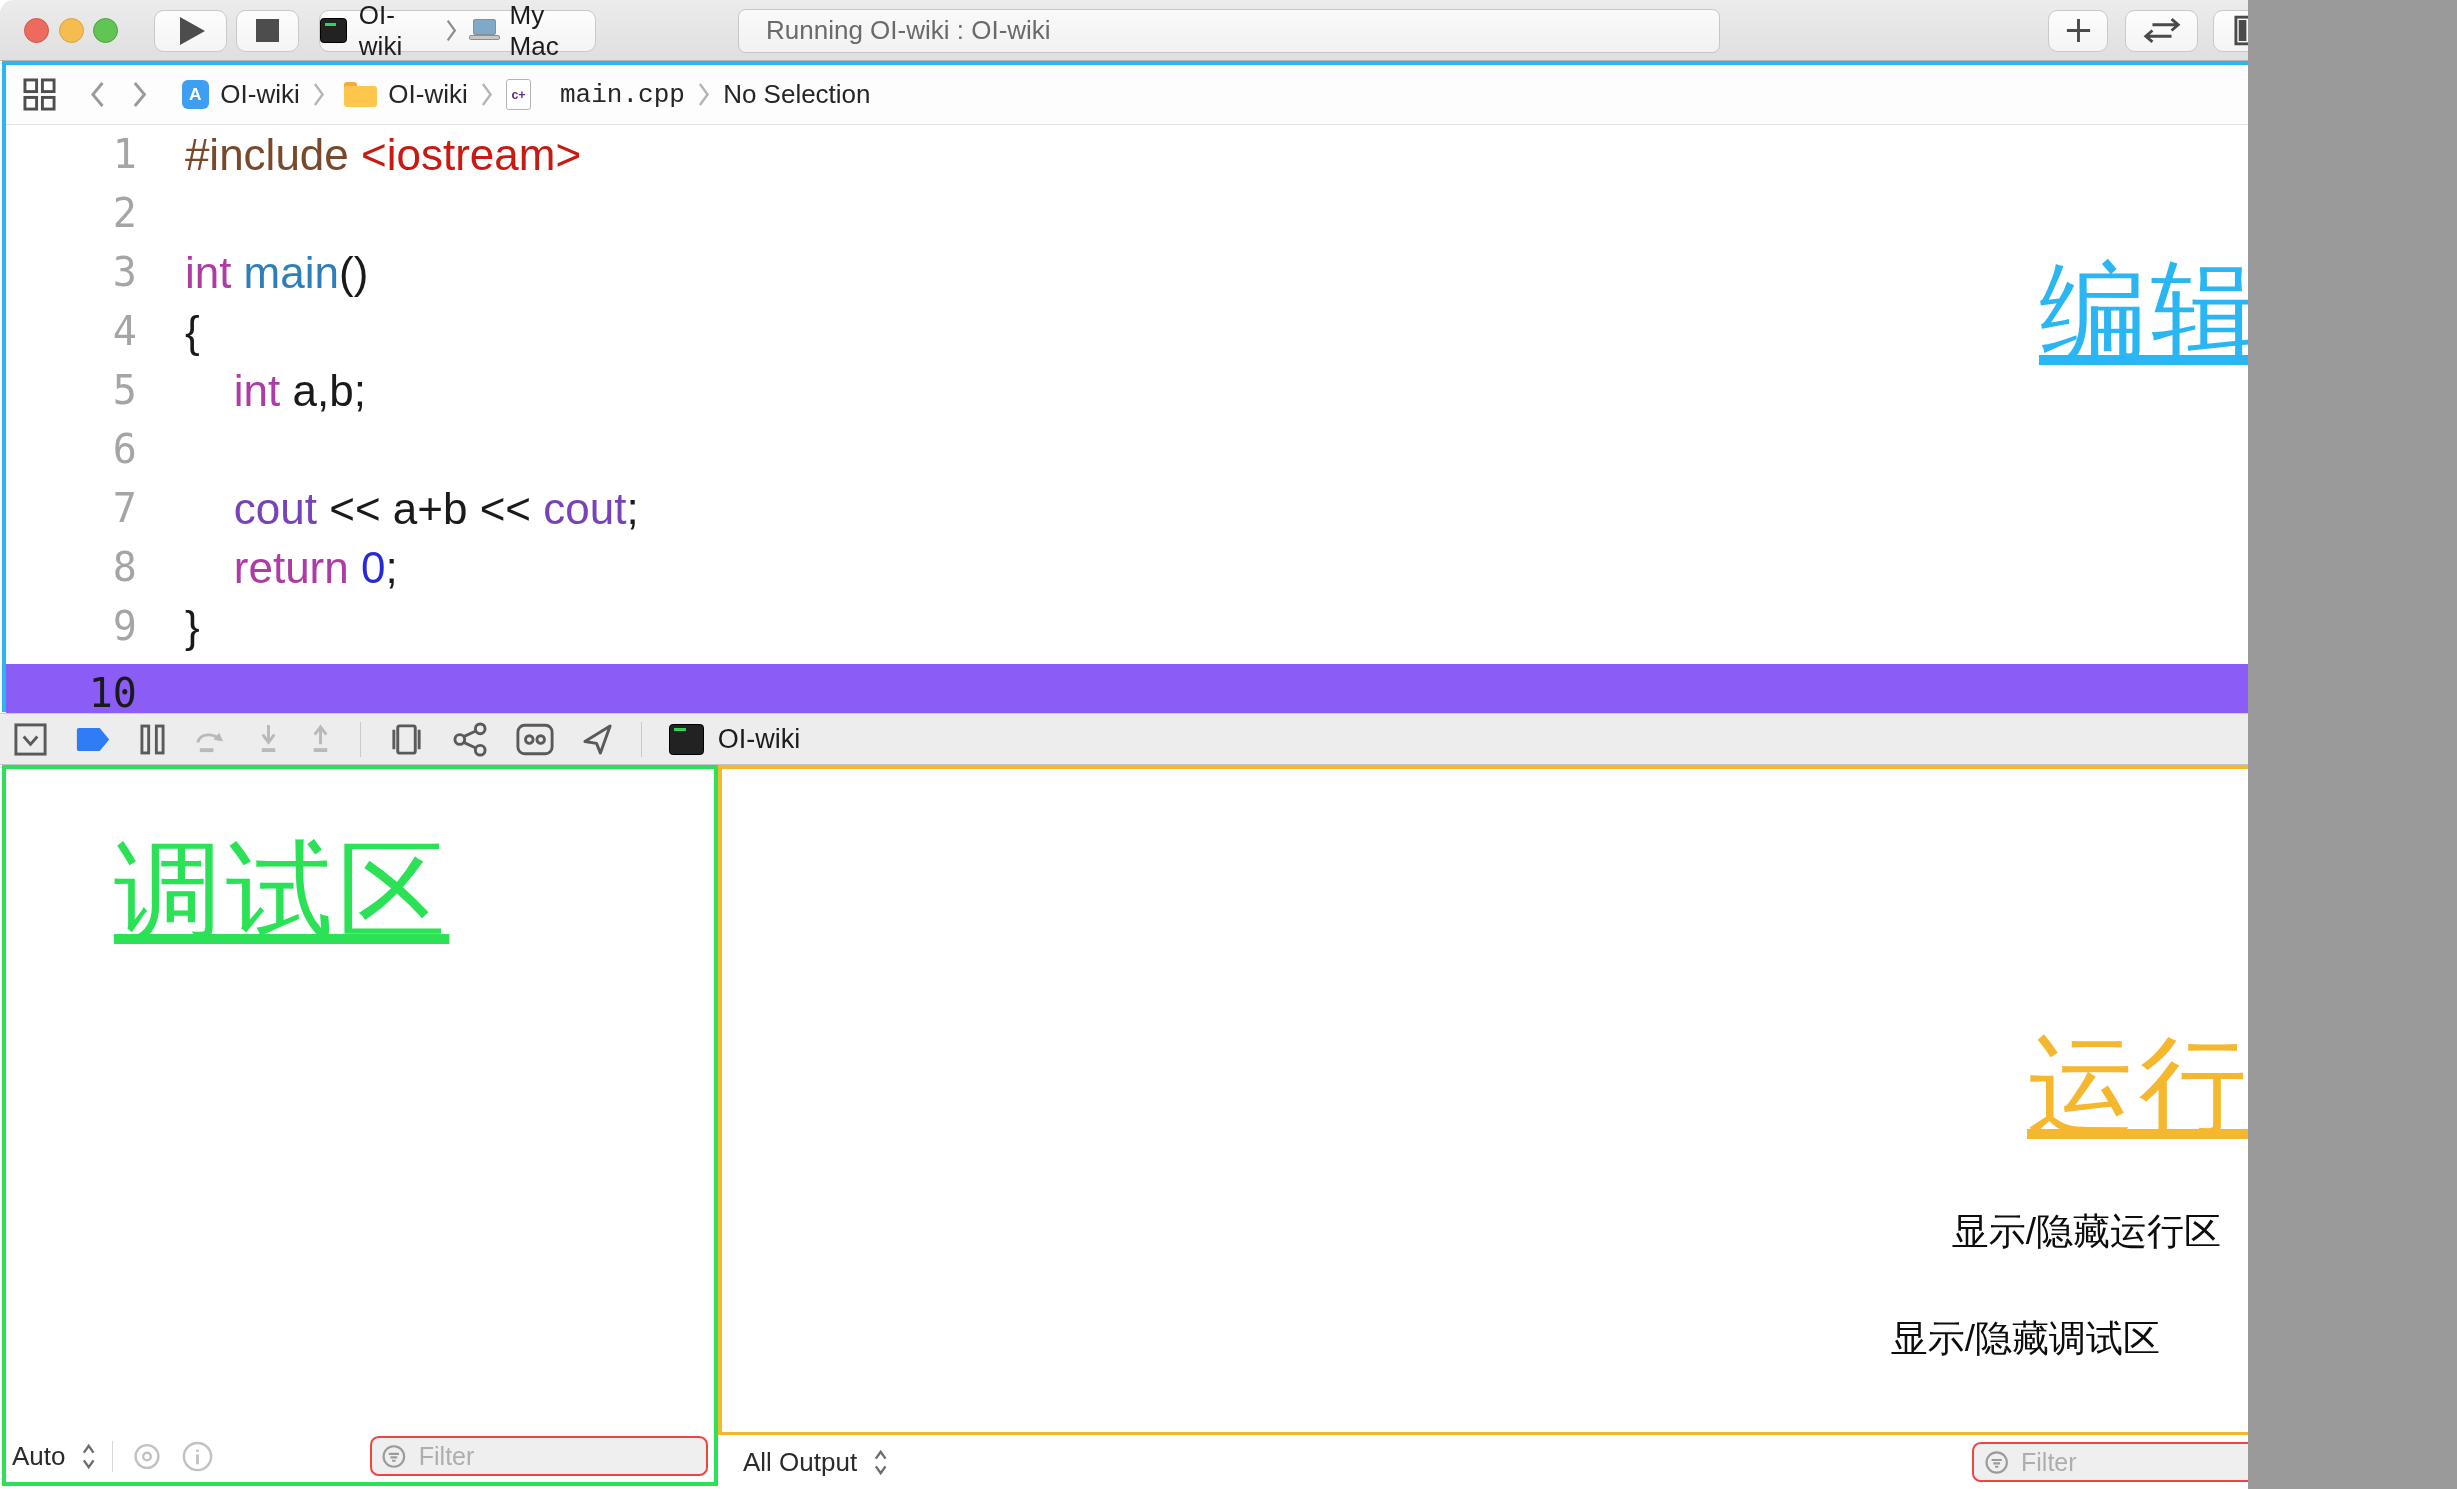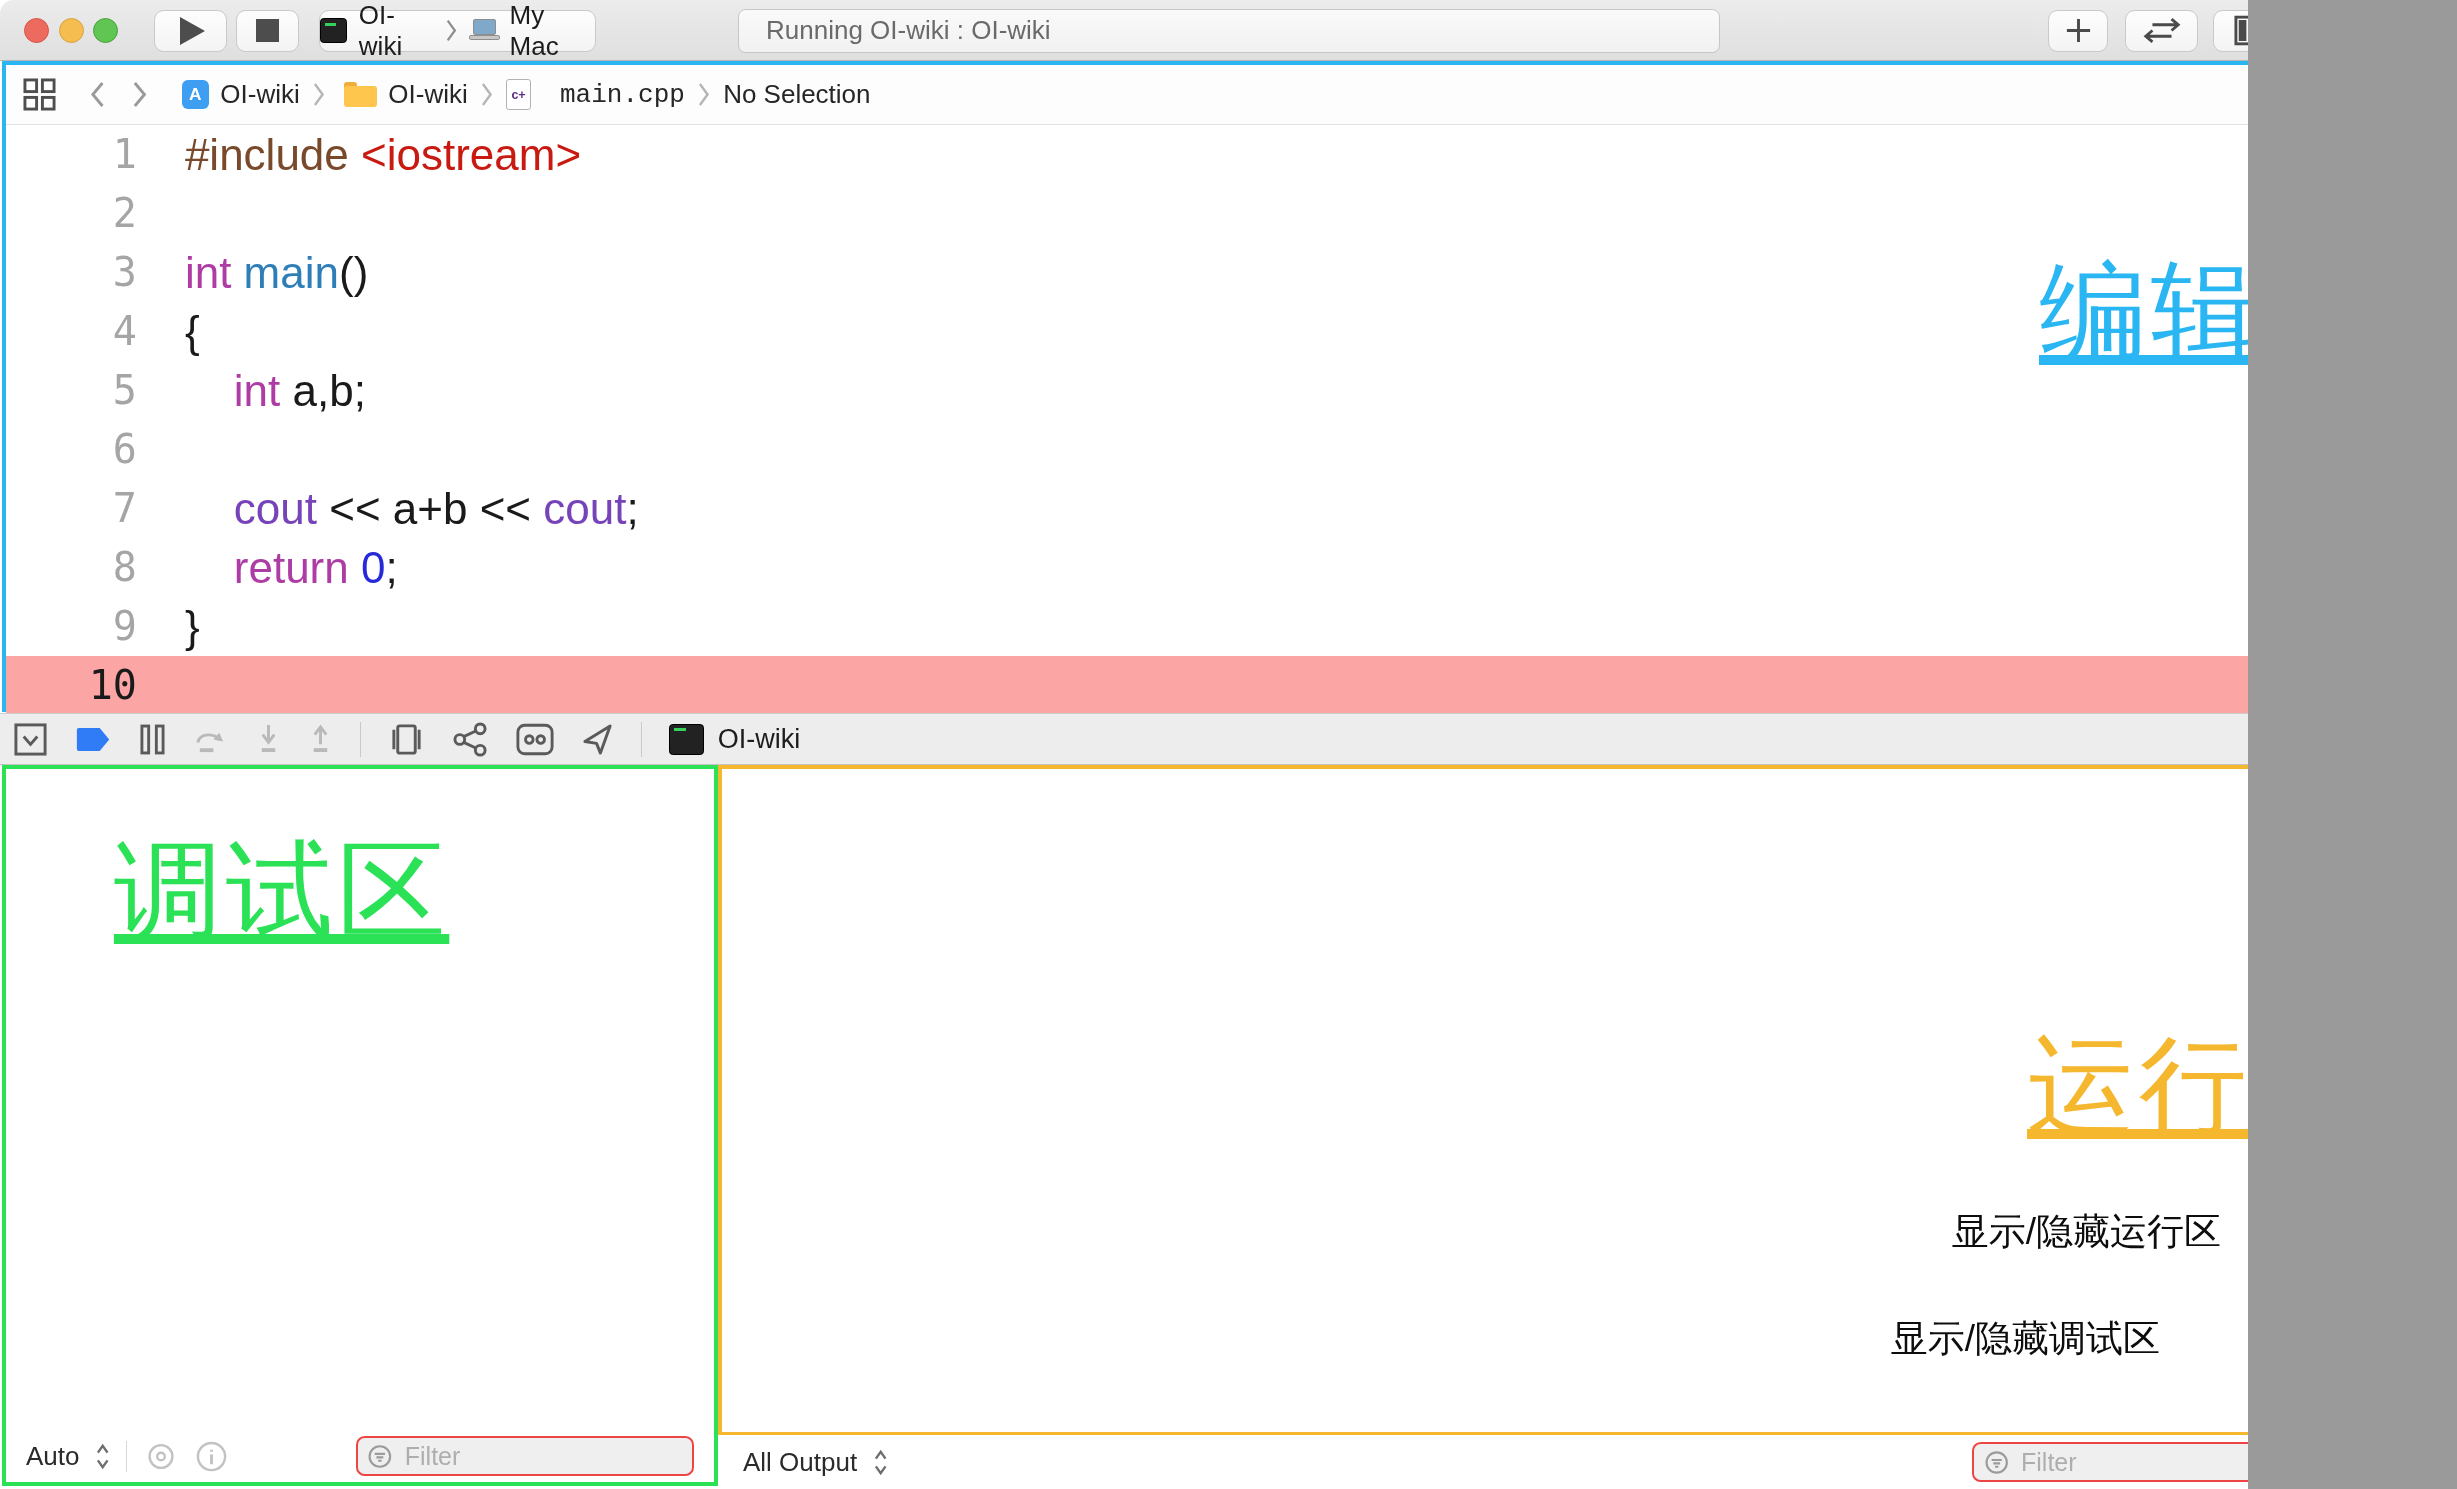"10" .code-line.active { background: #fca5a5 -> #8b5cf6; margin-top: none -> 8px }
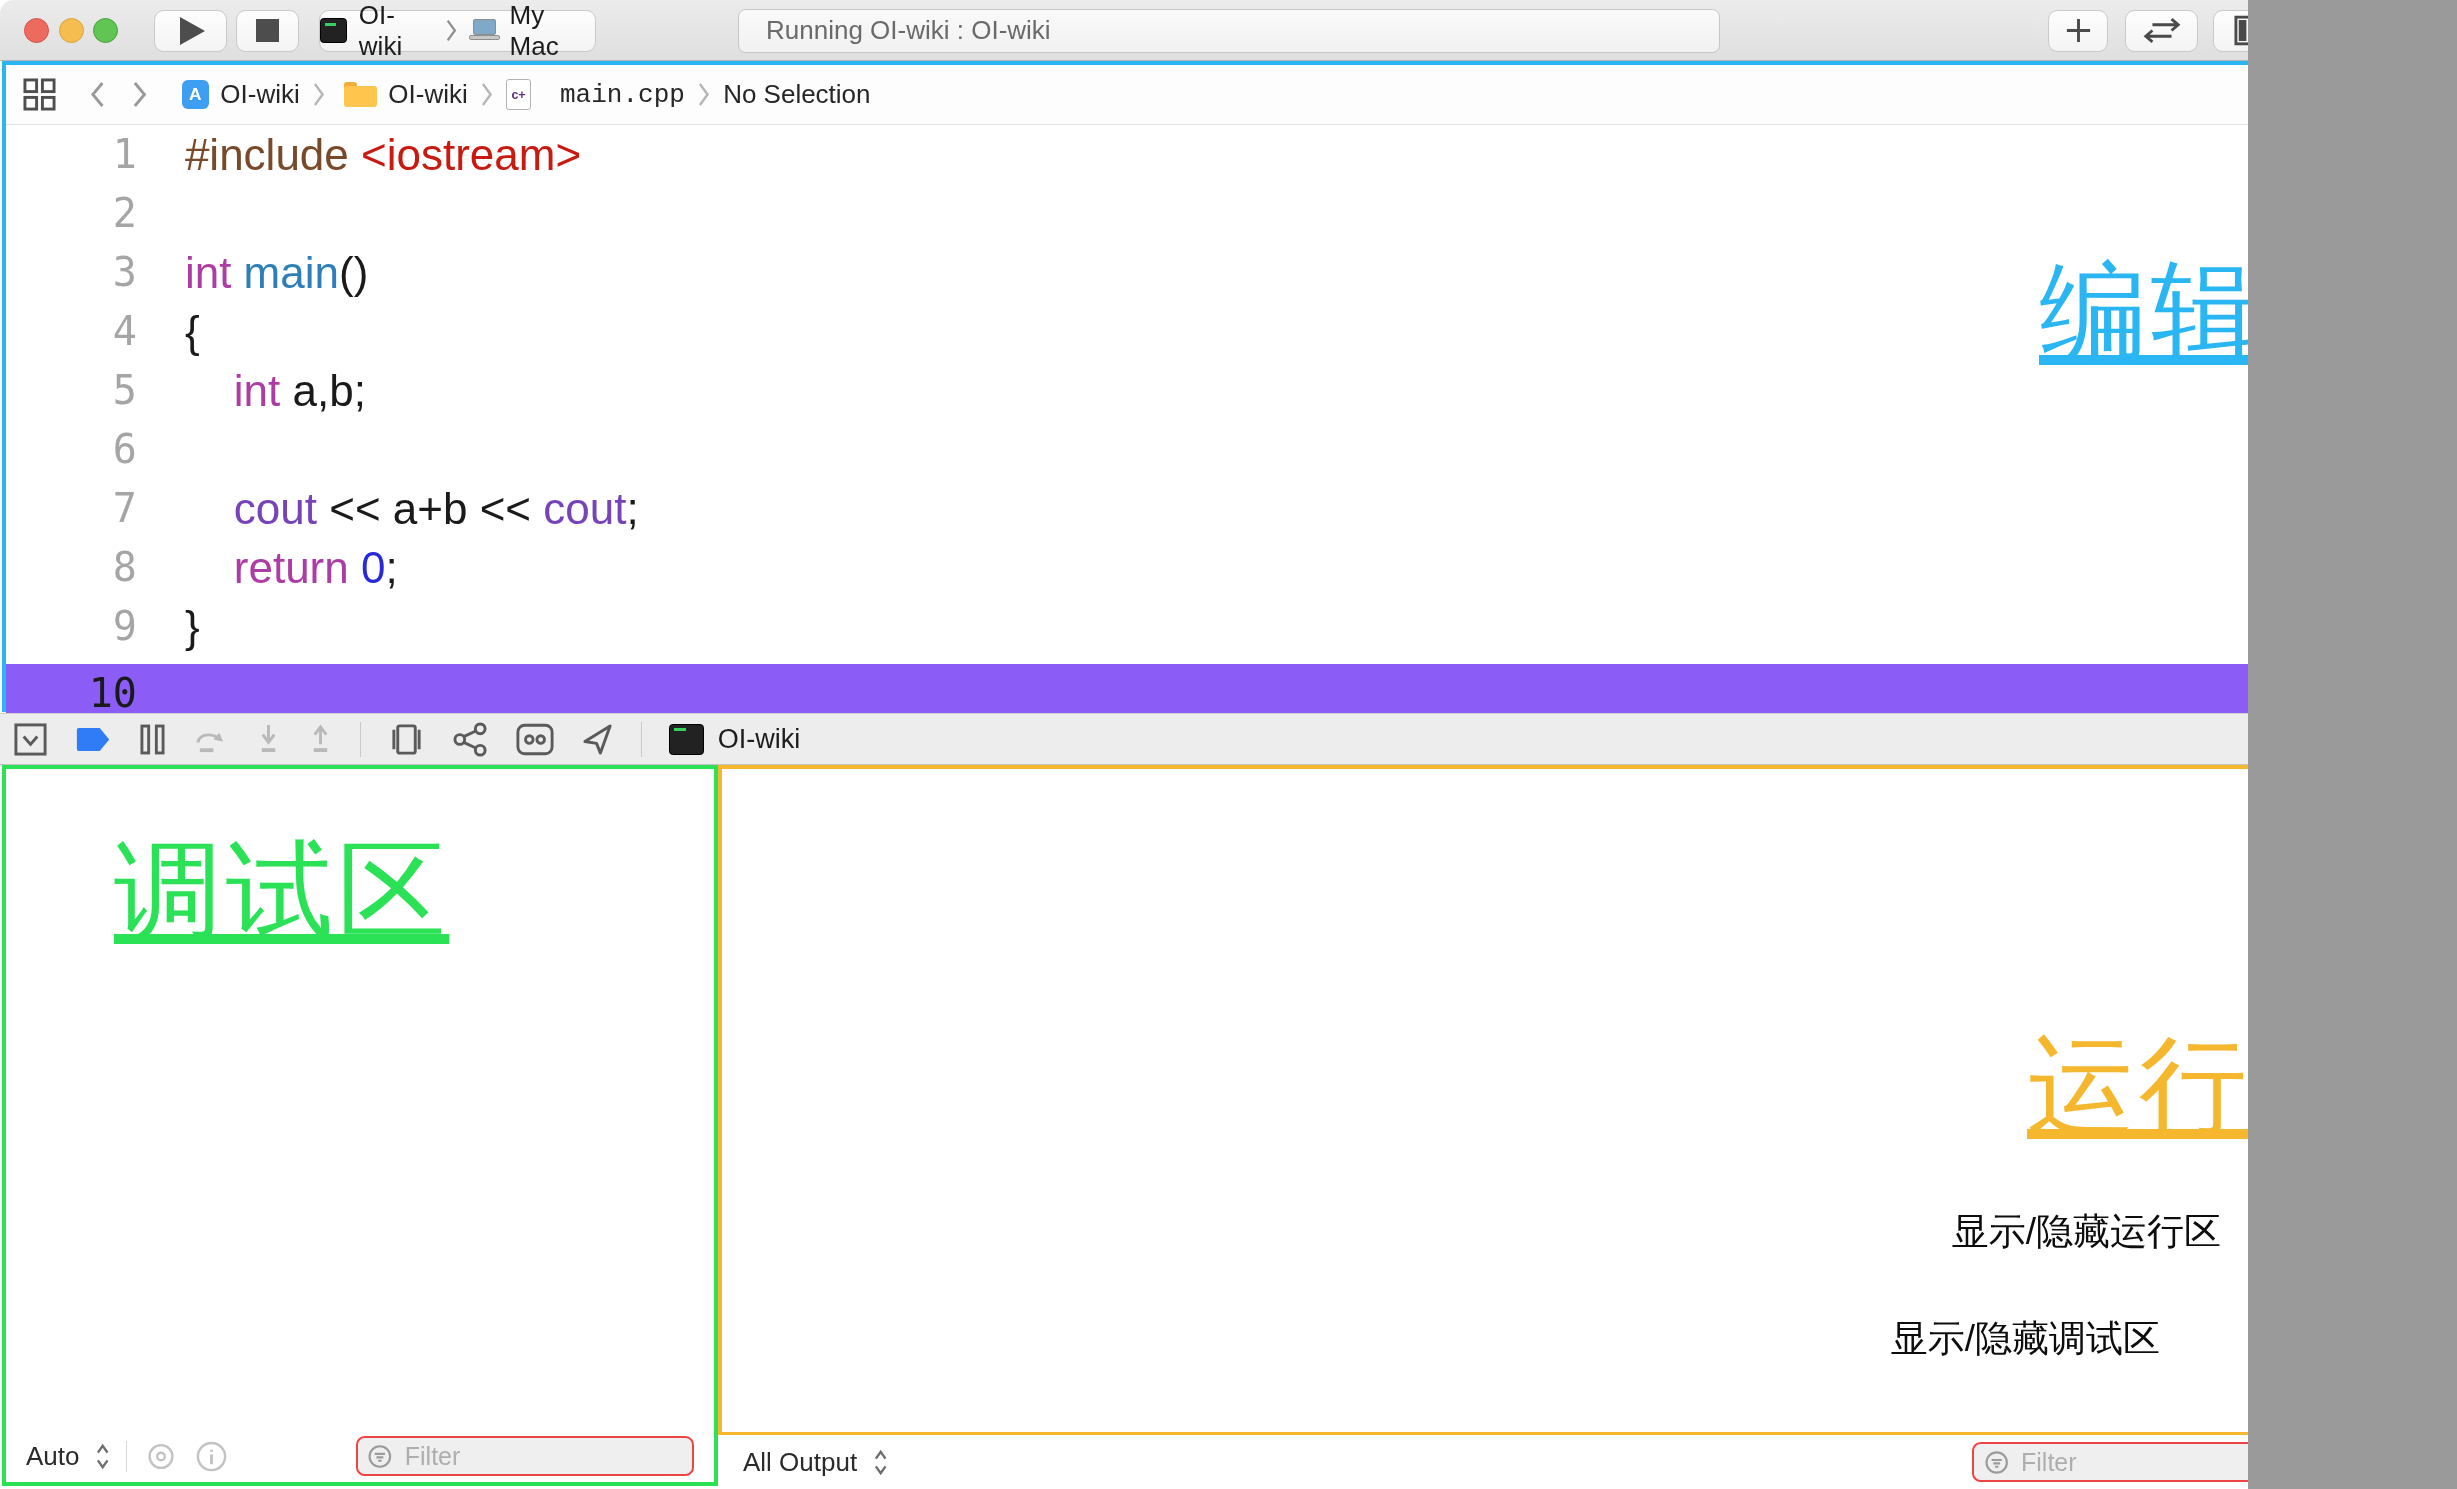"Auto" .vars-bar { padding: 0 20px -> 0 6px }
